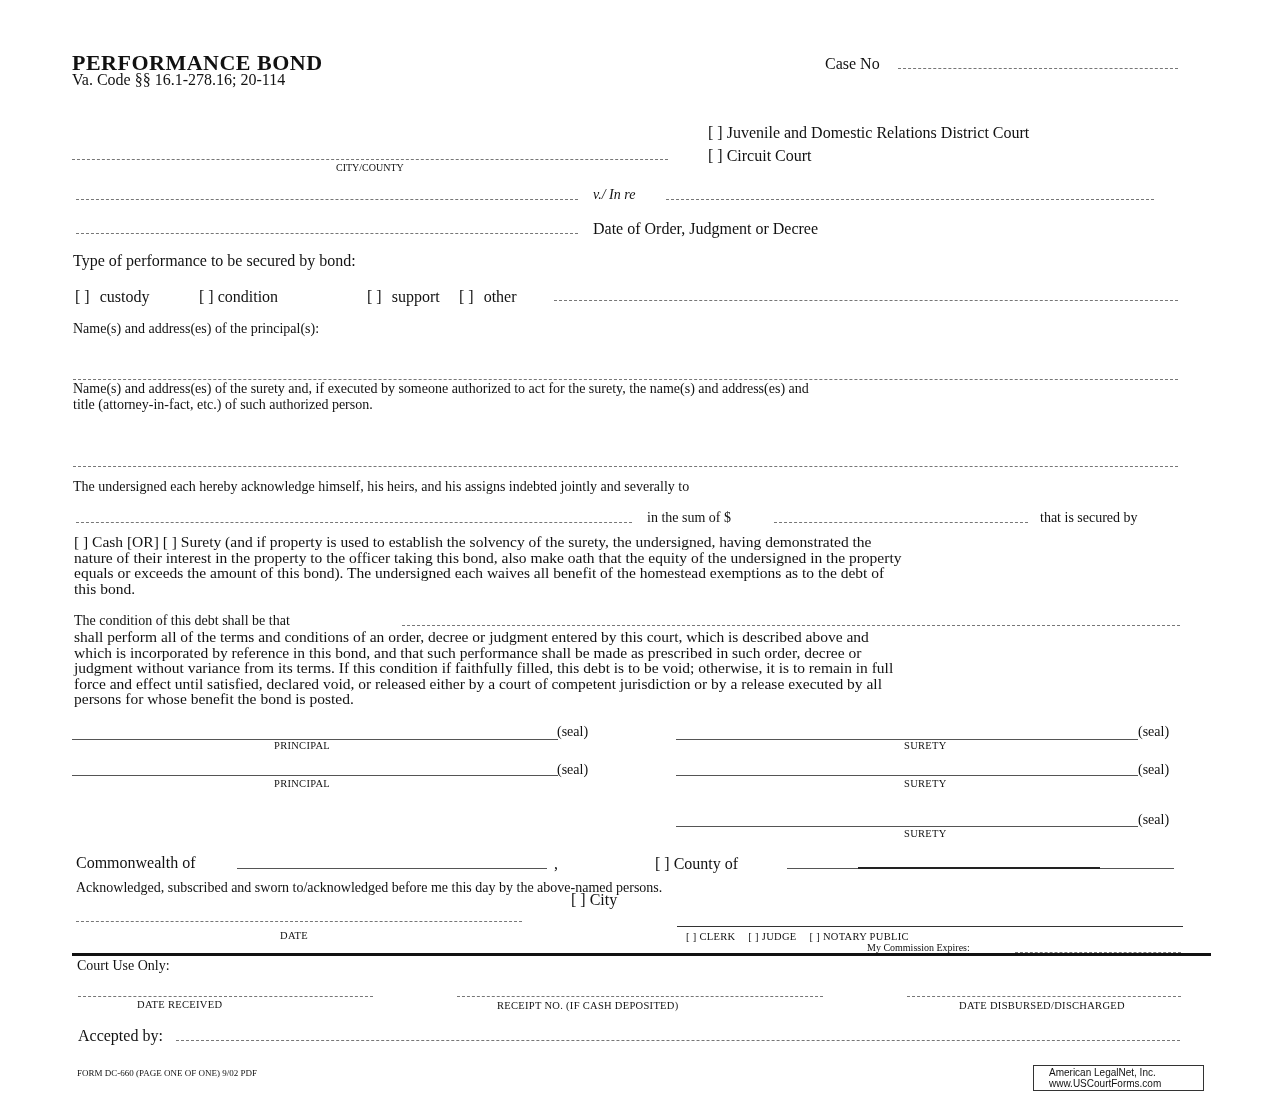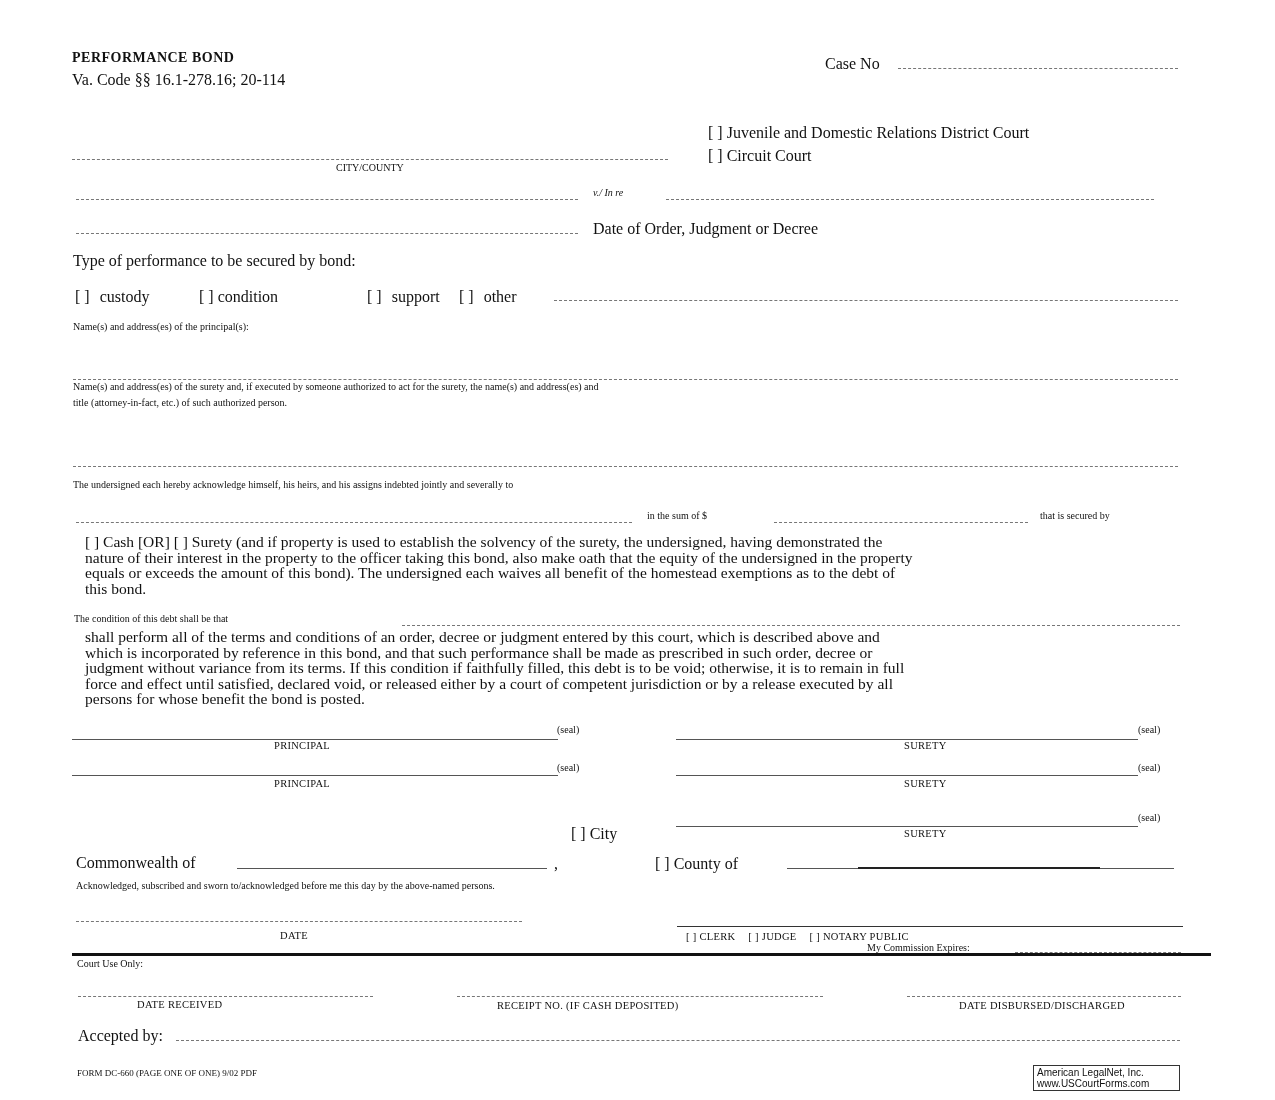"PERFORMANCE BOND" .title { font-size: 14px -> 22px }
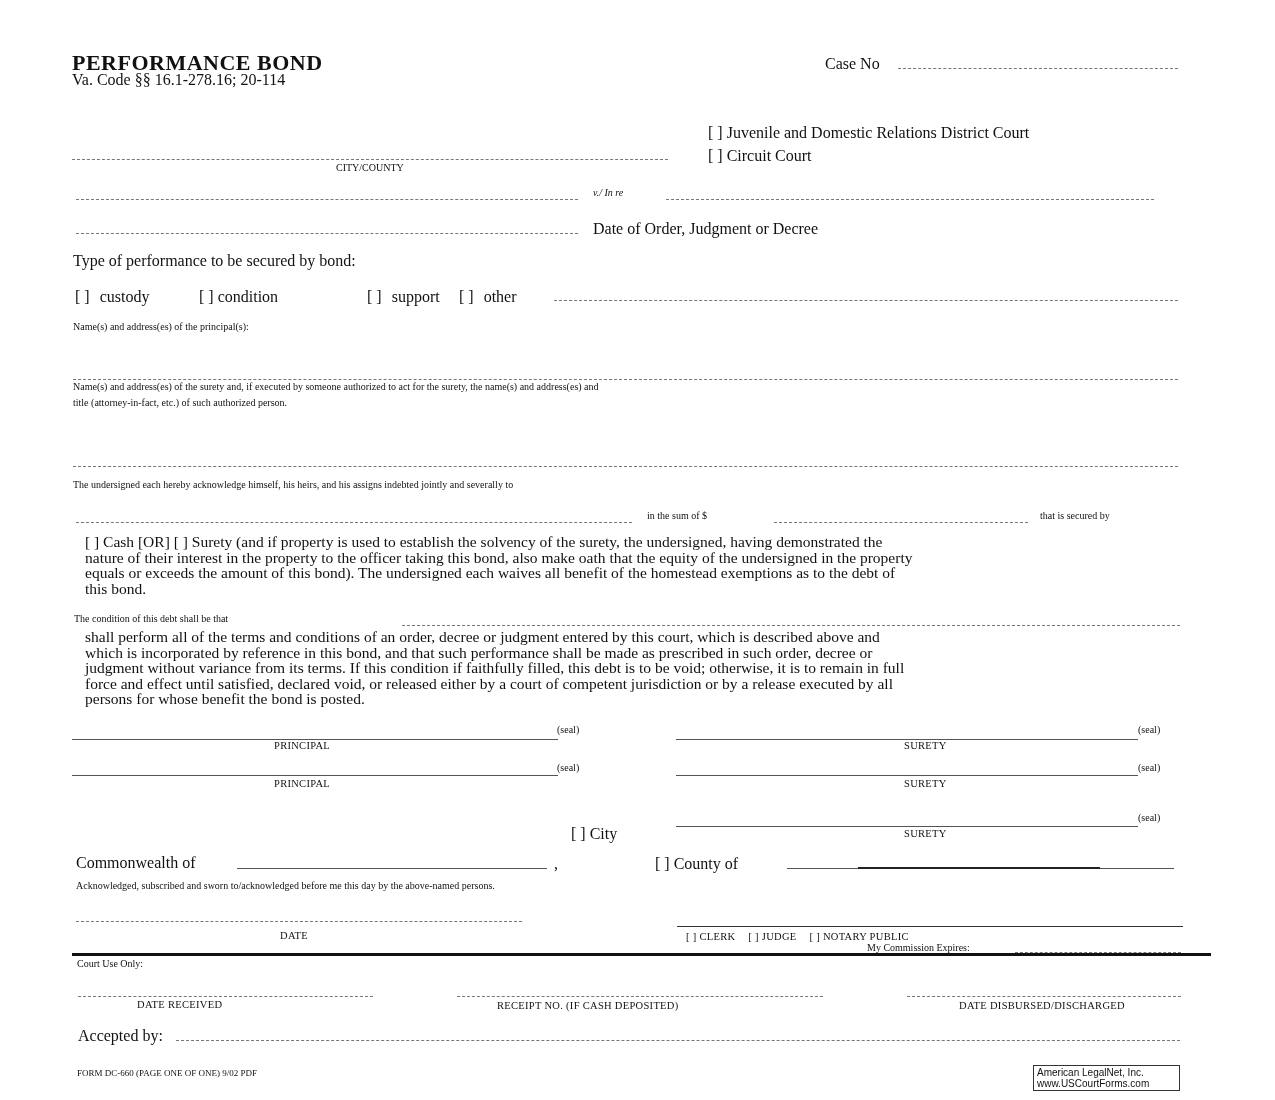"v./ In re" .t15 { font-size: 10px -> 14px }
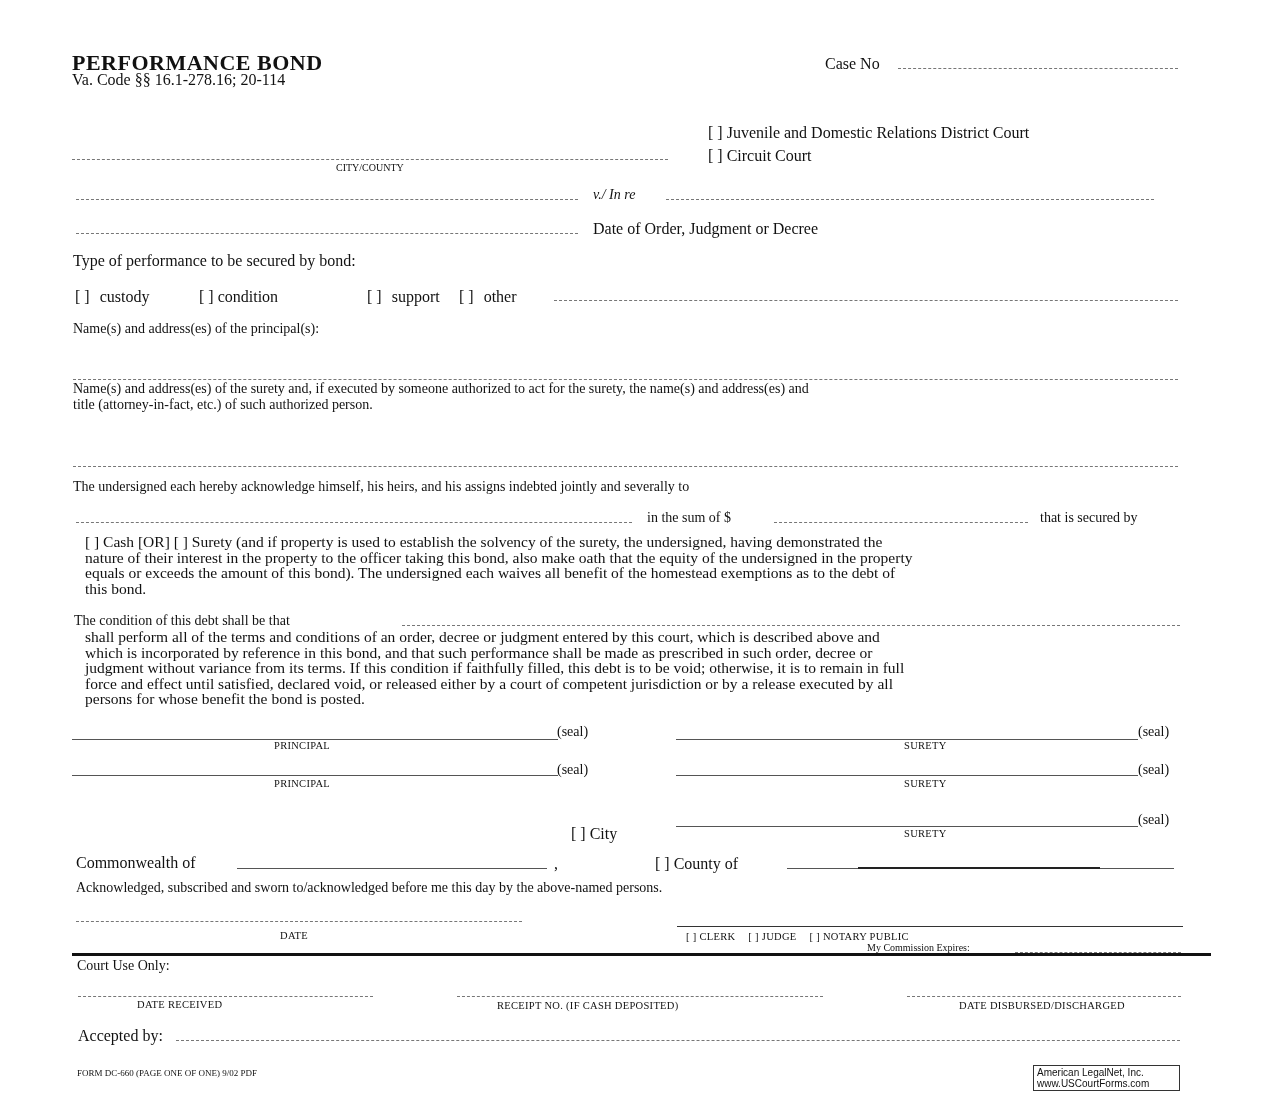"[ ] Cash [OR] [" .para span.line { margin-left: 11px -> none }
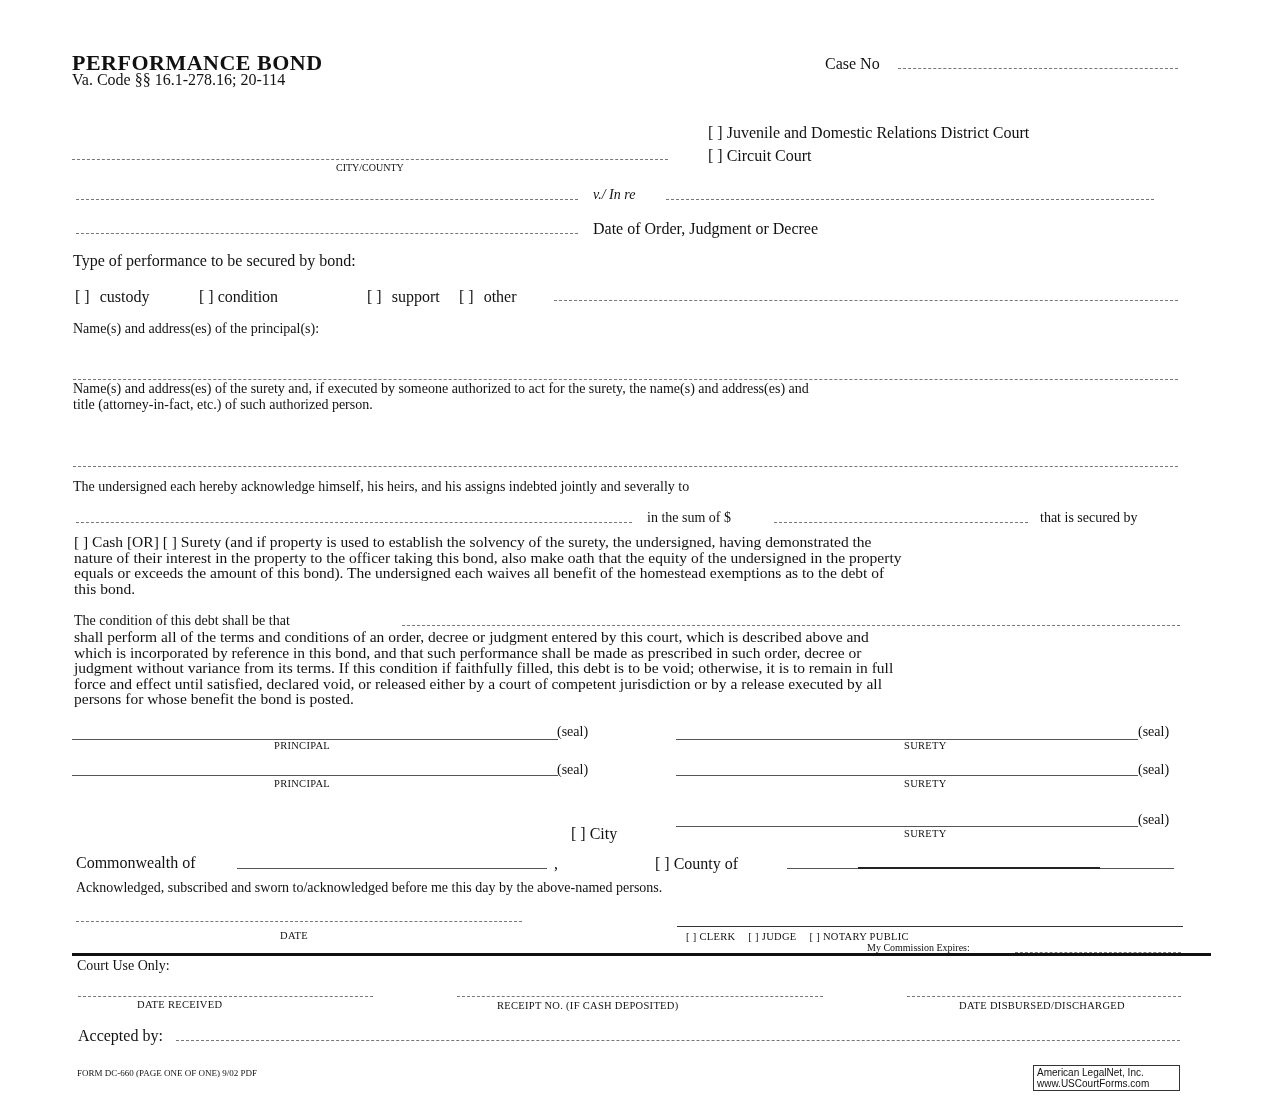"[ ] City" div.abs { top: 825px -> 891px }
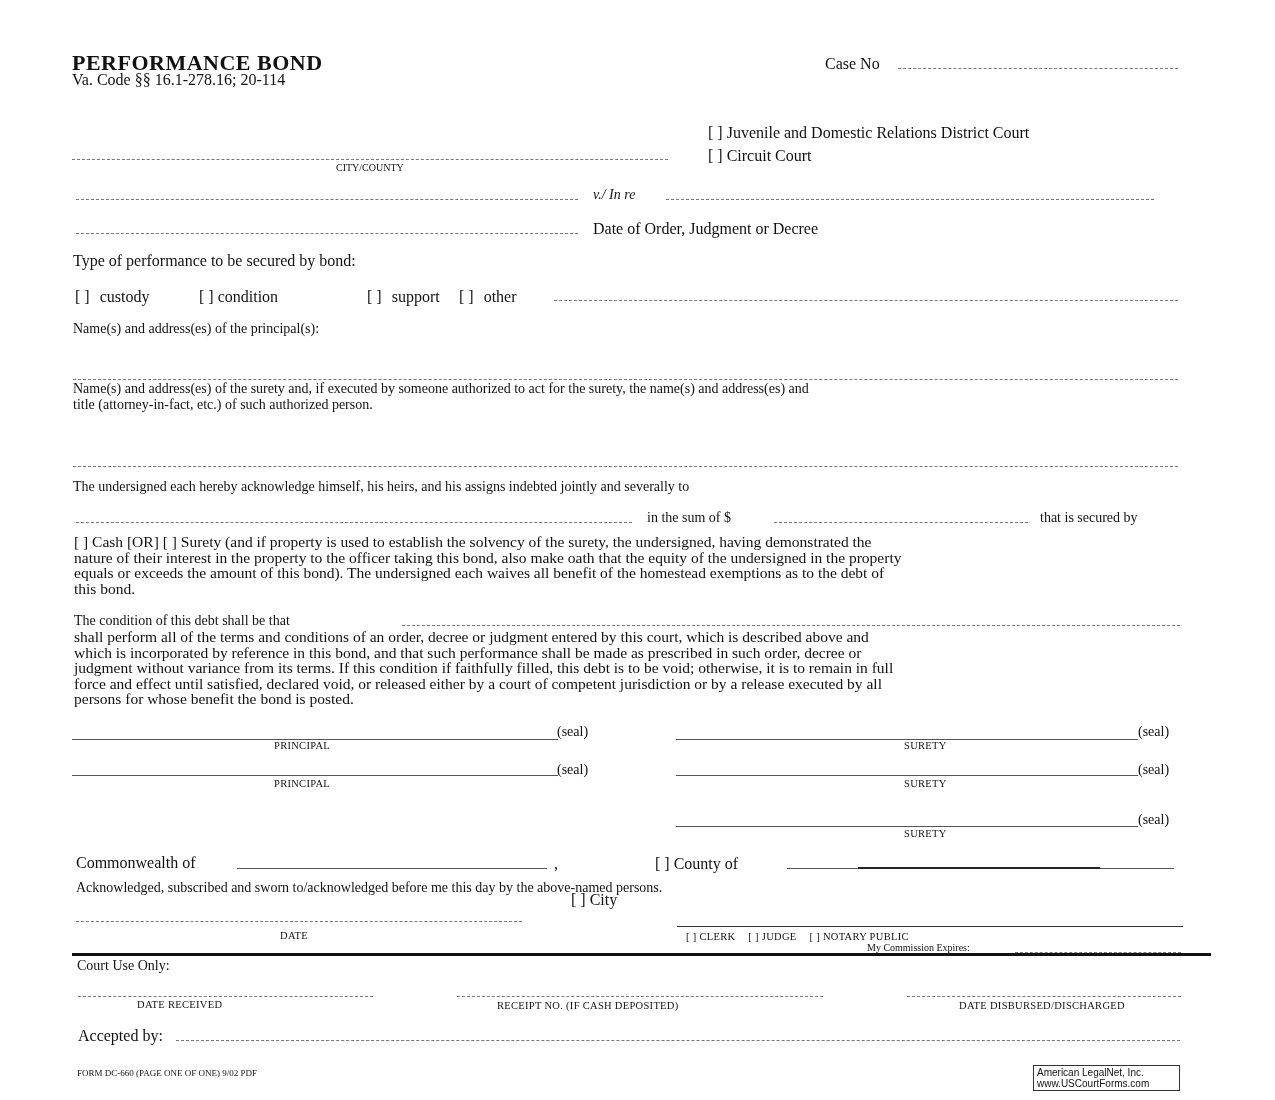"American LegalNet, Inc." .logo-box { padding: 1px 3px -> 1px 15px }
